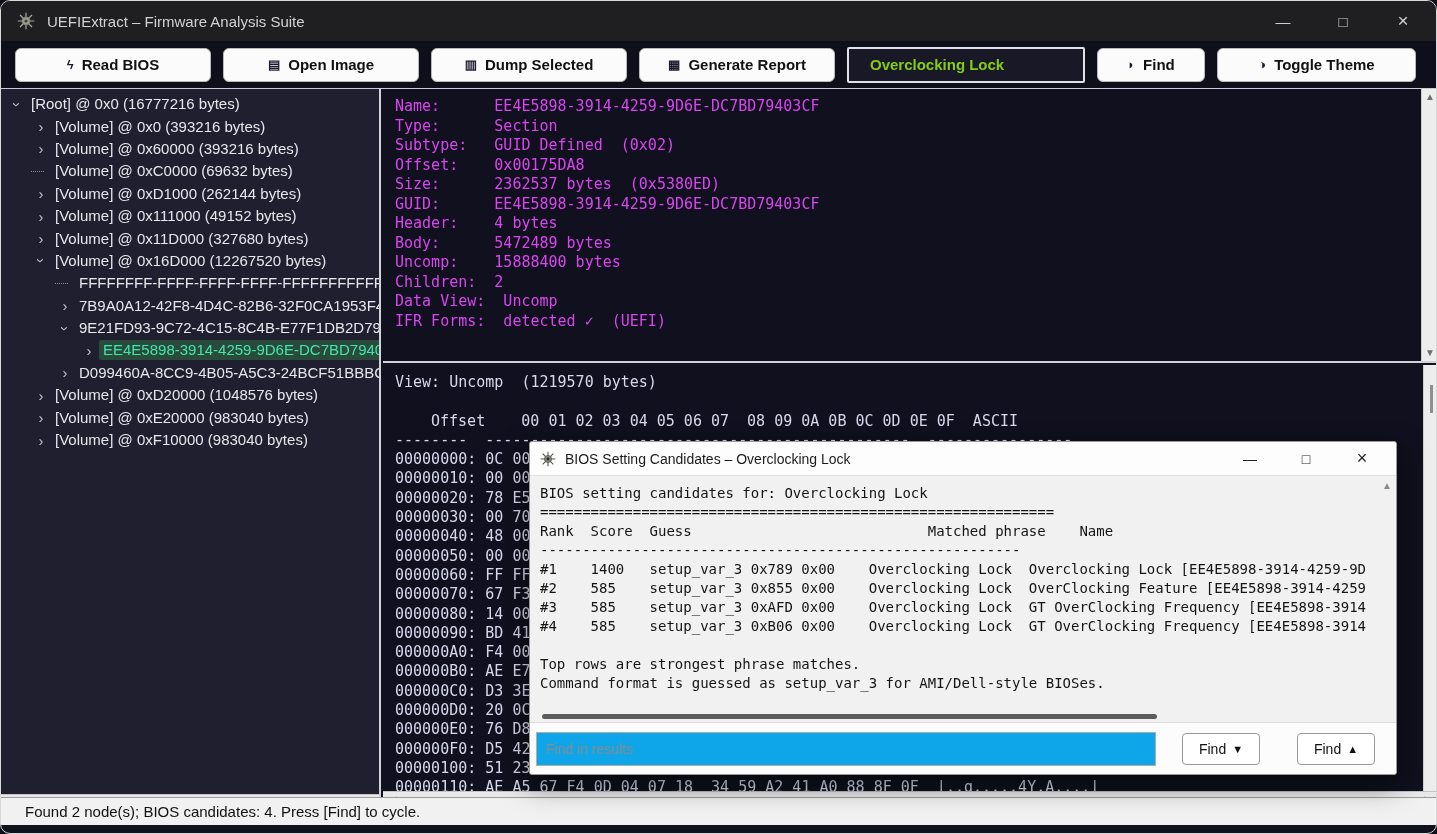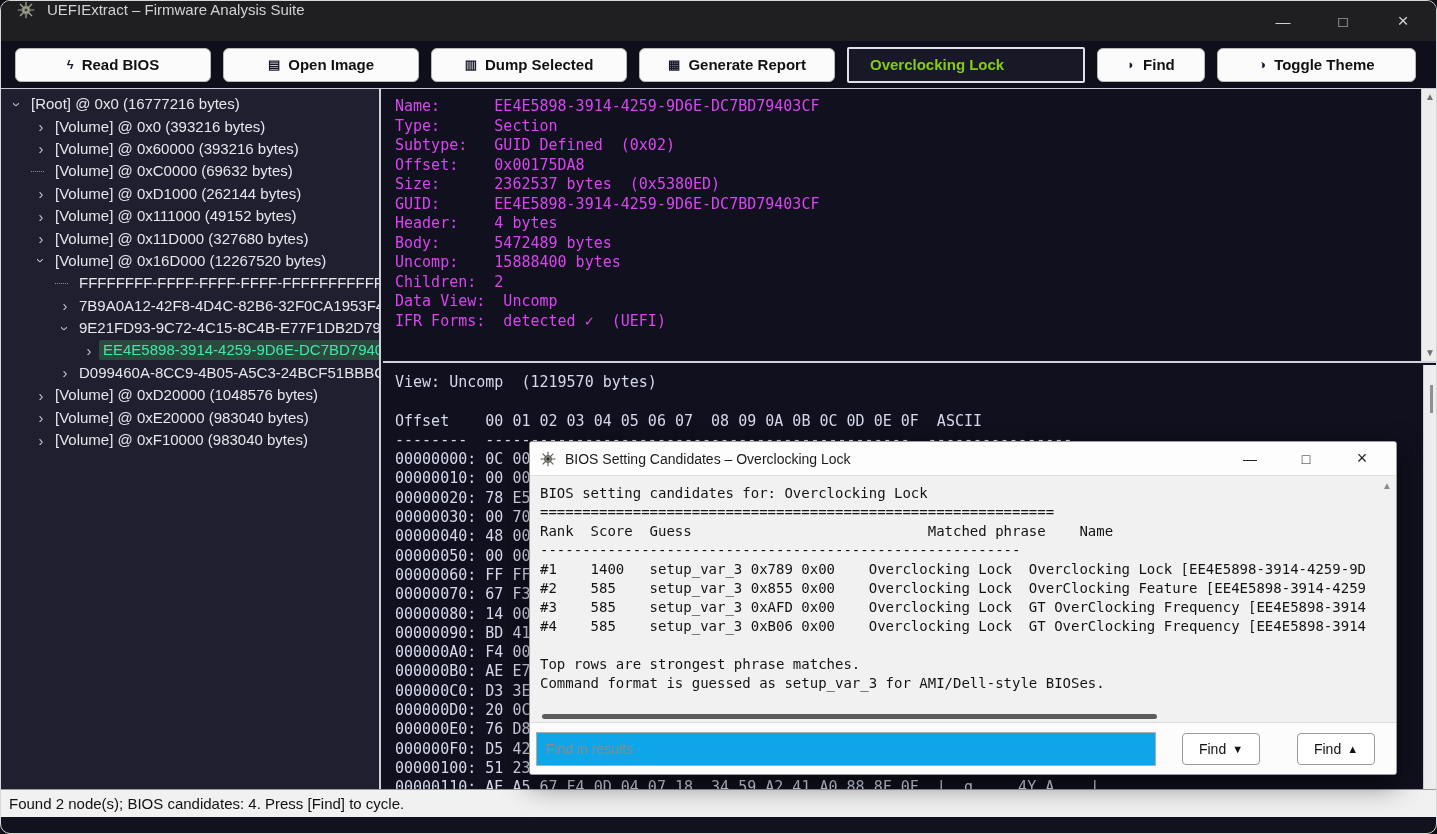"UEFIExtract – Firmware Analysis Suite" .titlebar { align-items: none -> center }
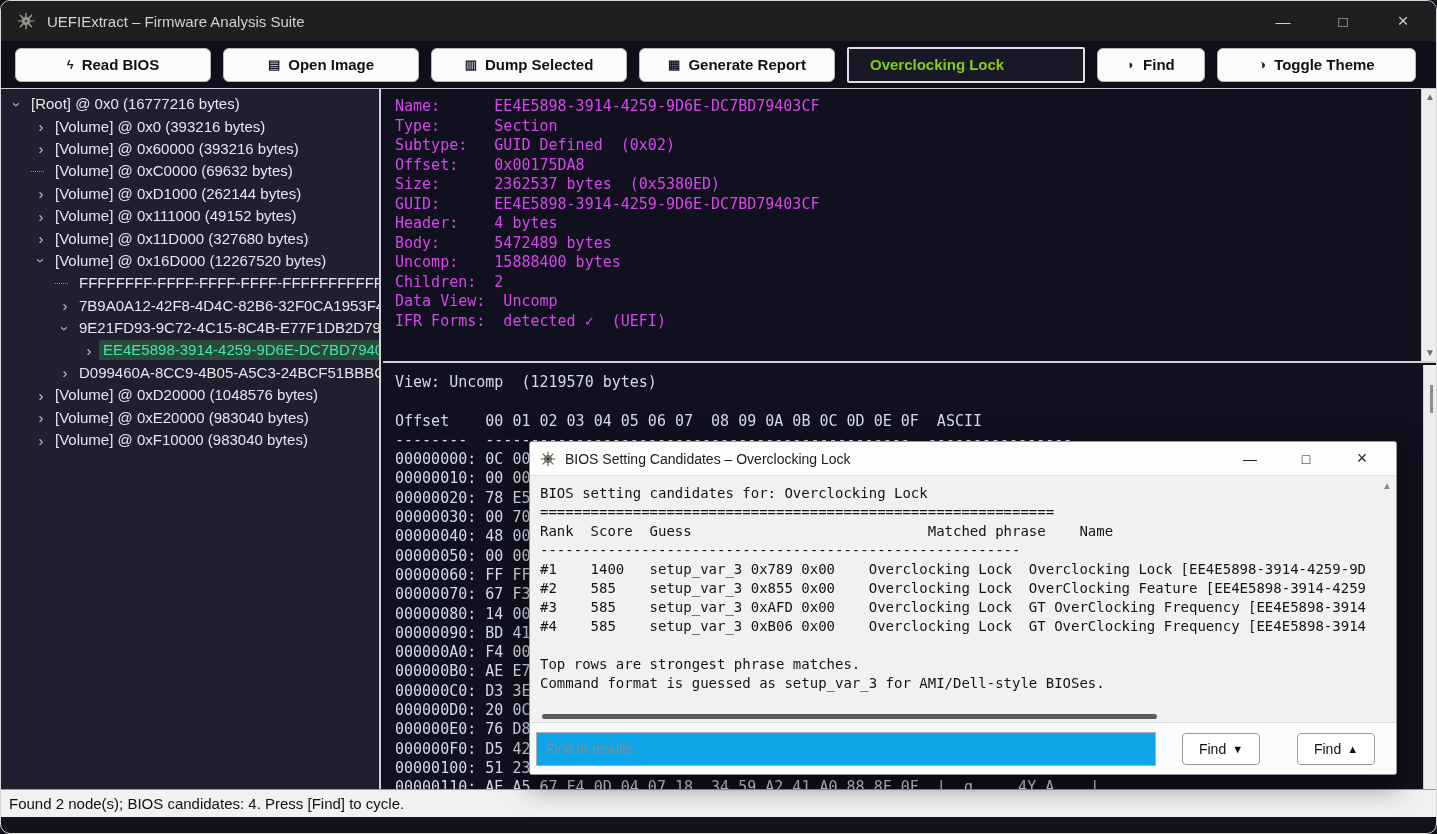"Offset 00 01 02 03" .hex-header { margin-left: none -> 36px }
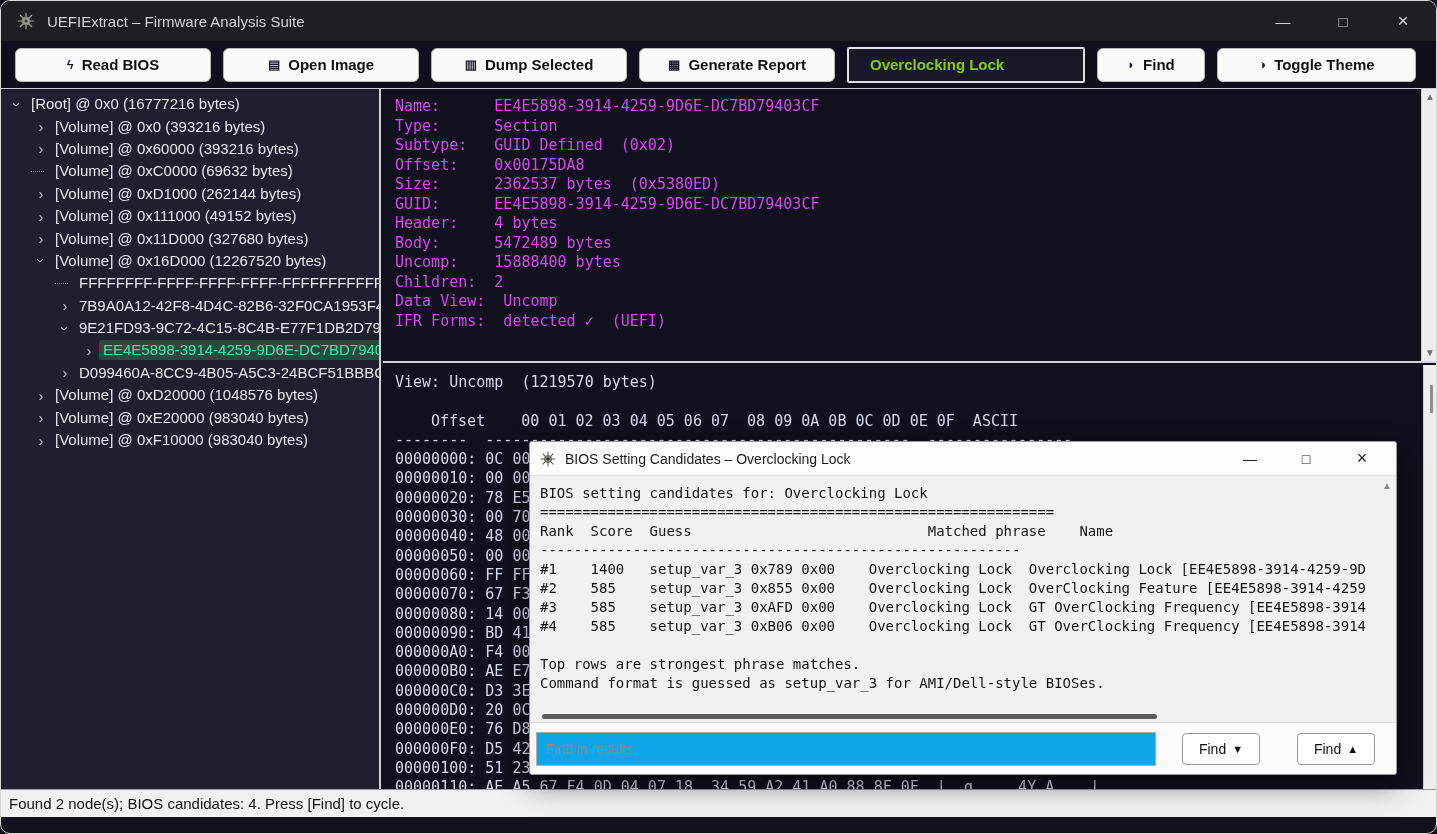"Found 2 node(s); BIOS candidates:" .statusbar { bottom: 16px -> 8px; padding-left: 8px -> 24px }
